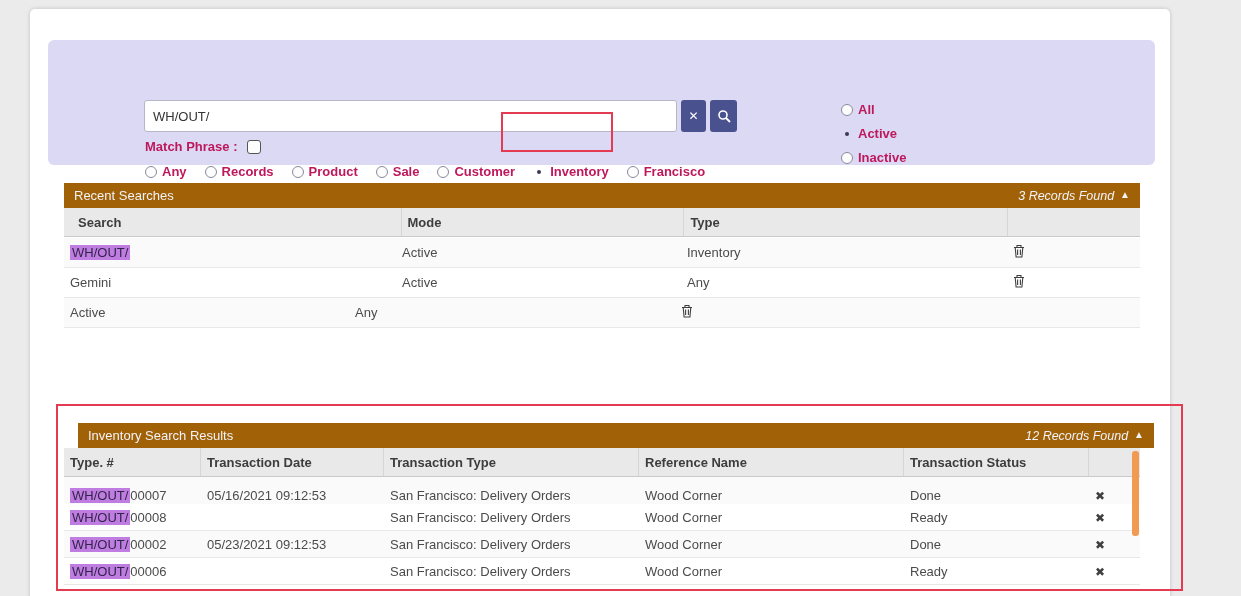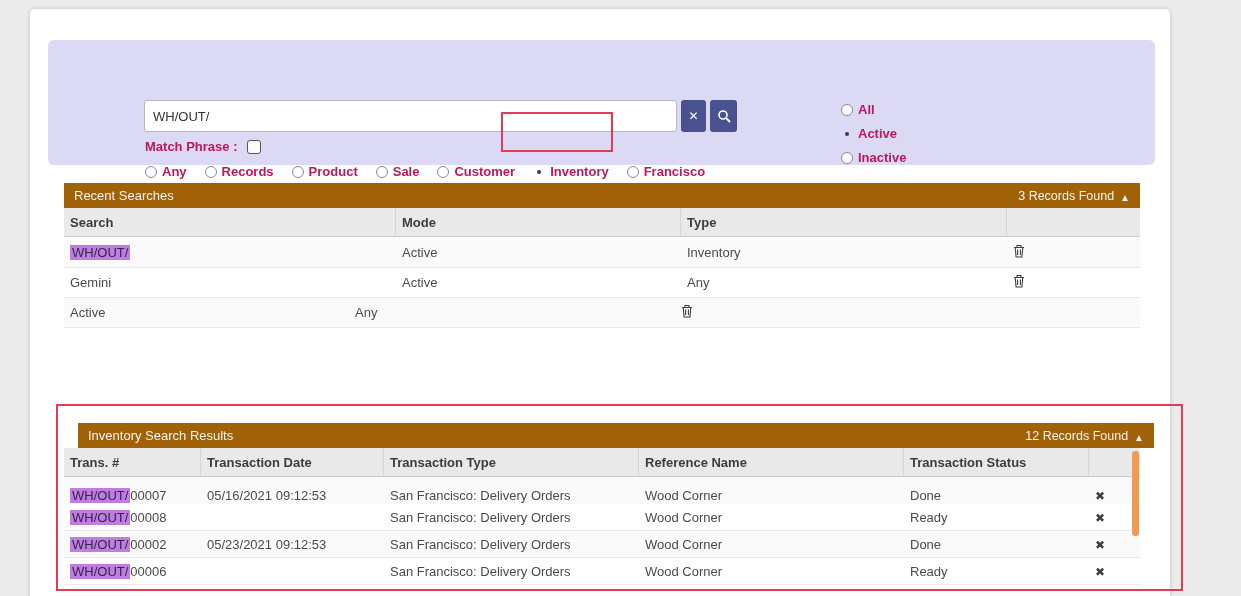"3 Records Found" .records { align-items: flex-end -> flex-start; font-style: none -> italic }
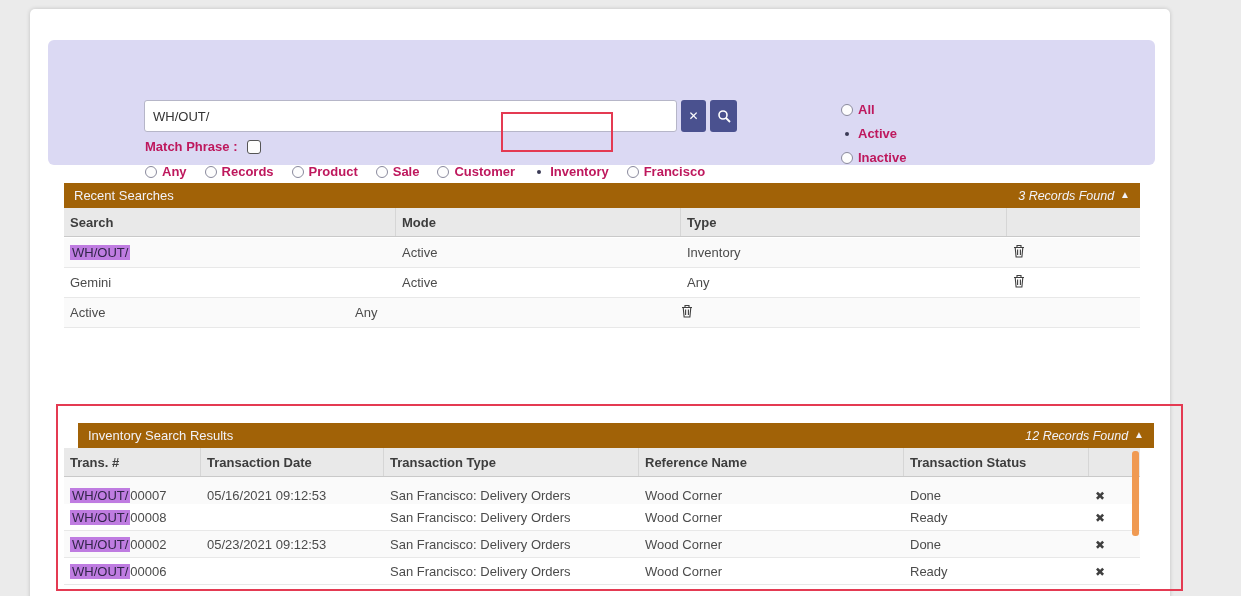"Search" div.thead { padding-left: none -> 8px }
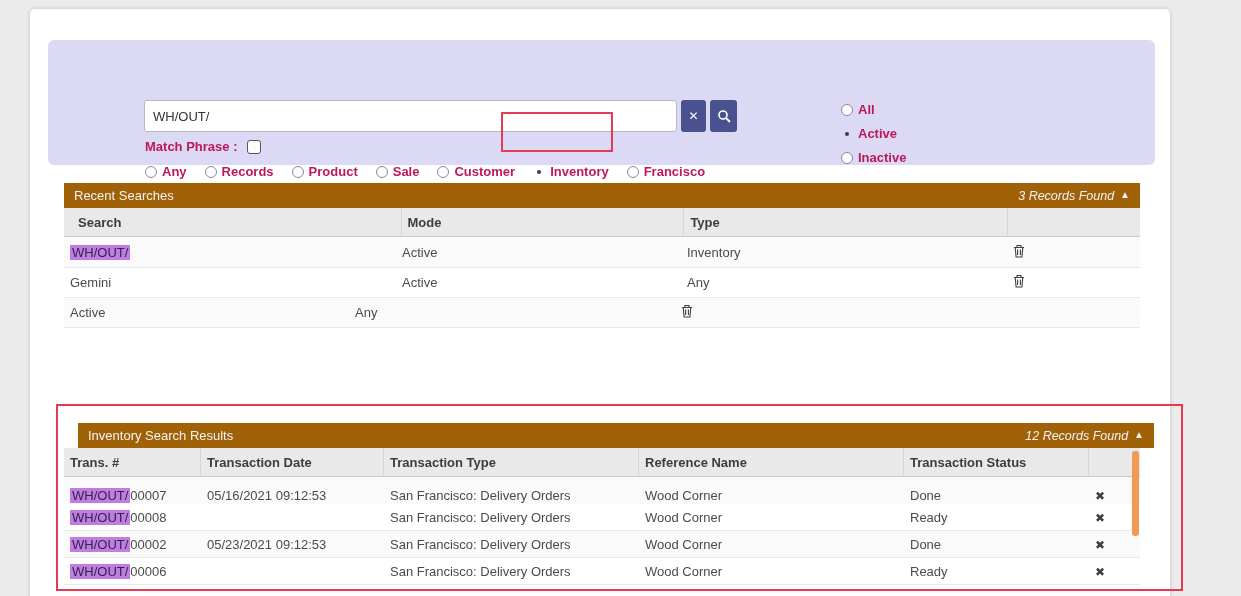"Trans. #" div.d1 { text: Trans -> Type }
